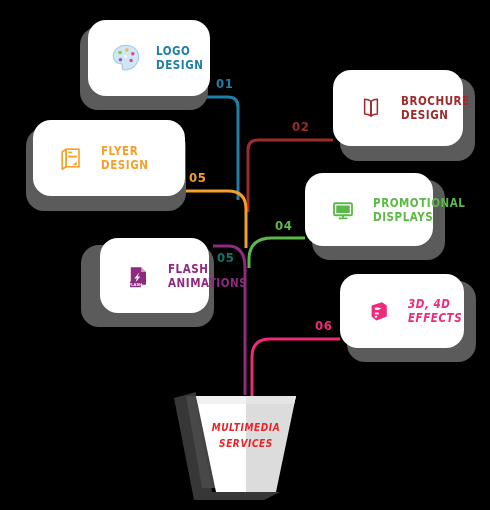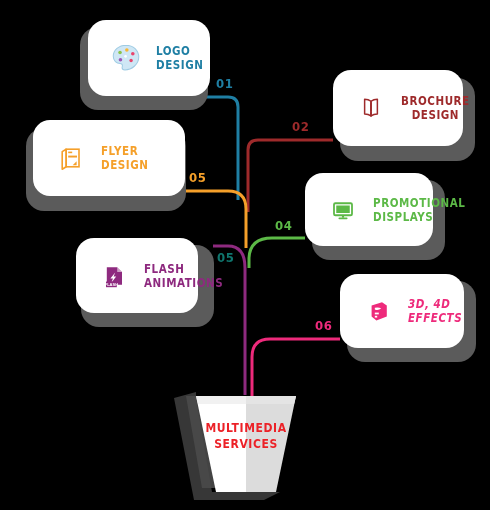"BROCHURE" span.card-label { text-align: center -> none }
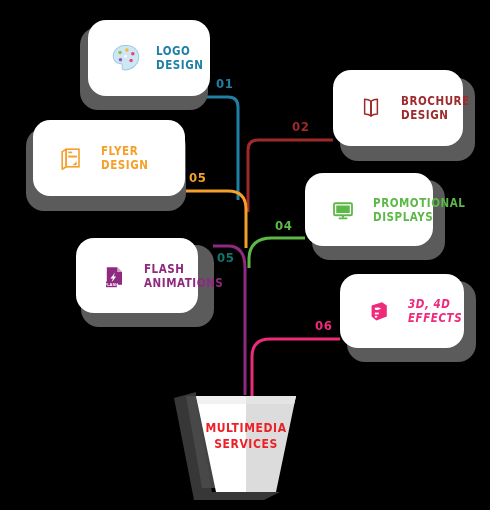"FLYER DESIGN" div.card { border-radius: 17px -> none }
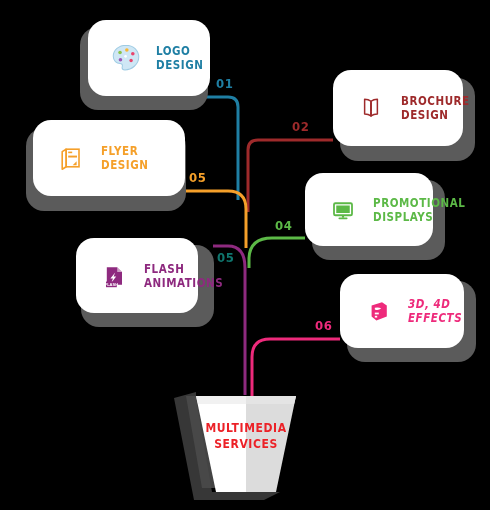"FLASH" div.card { left: 76px -> 100px; width: 122px -> 109px }
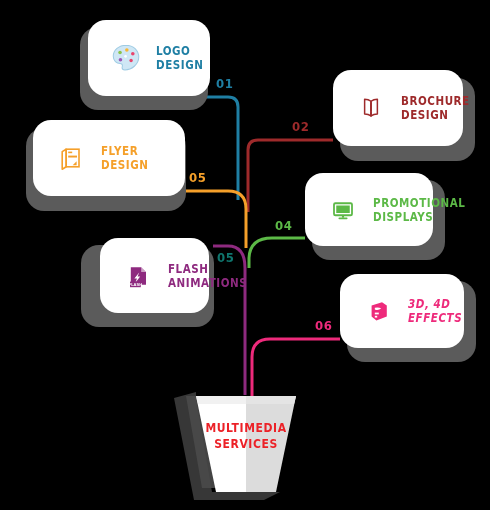"MULTIMEDIA" .funnel-text { font-size: 12px -> 10px; font-style: none -> italic }
